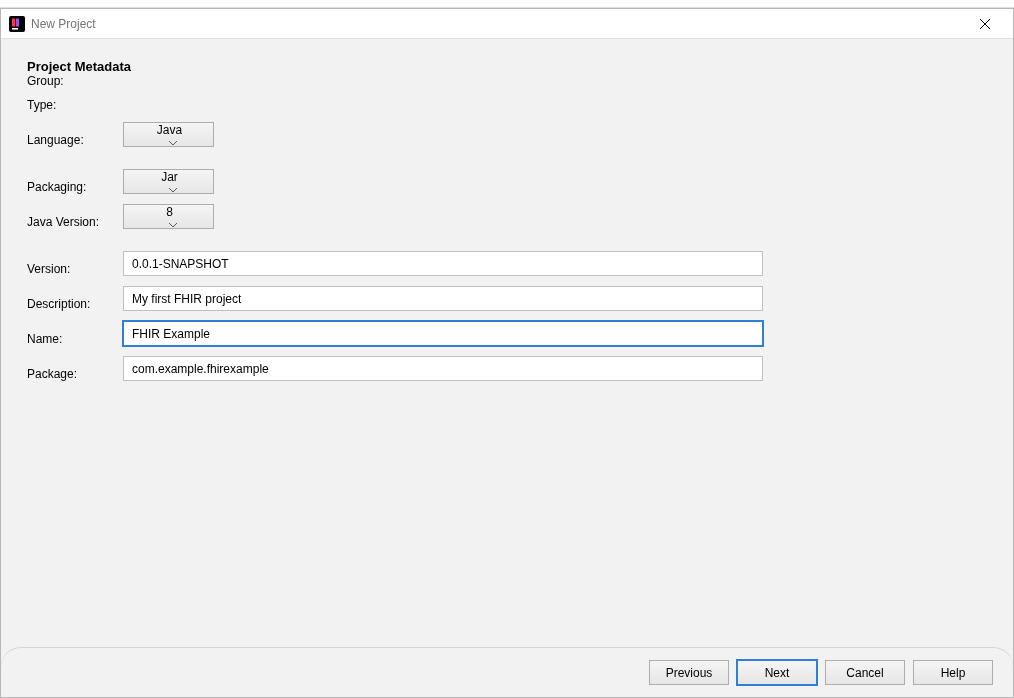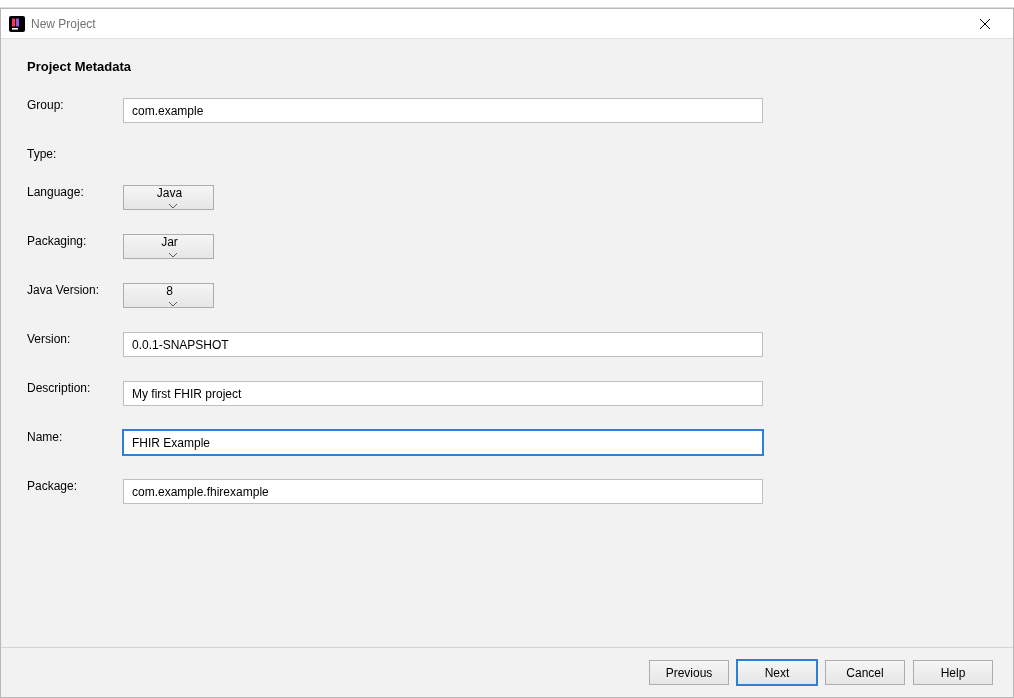"Group:" .form-row { align-items: flex-start -> flex-end; margin-top: 24px -> none }
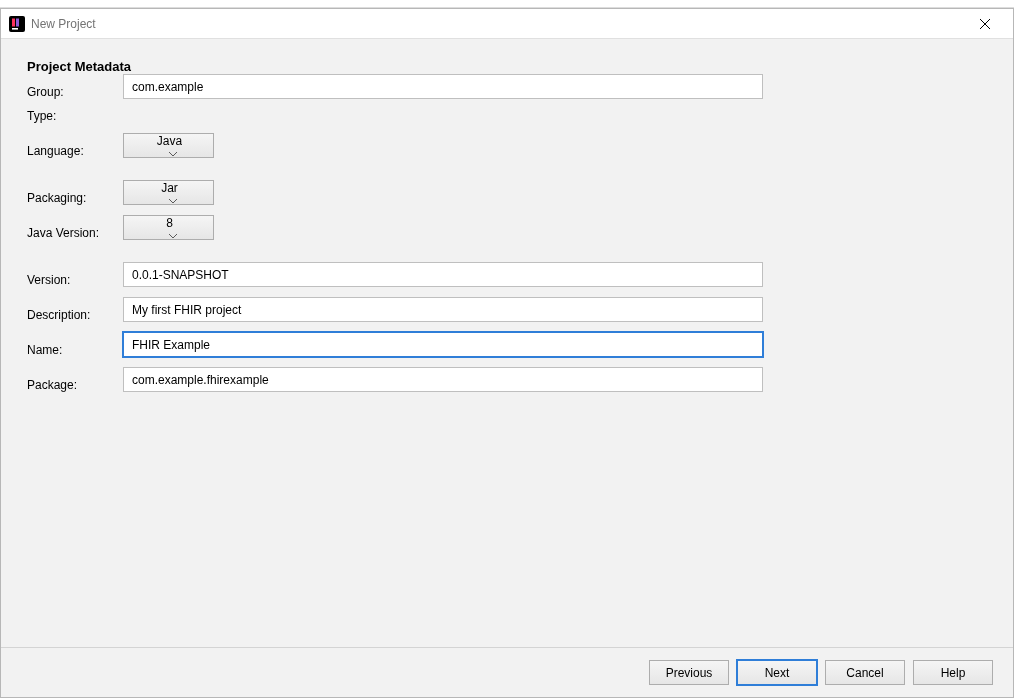"com.example" input.text-input { html: <input> -> none }
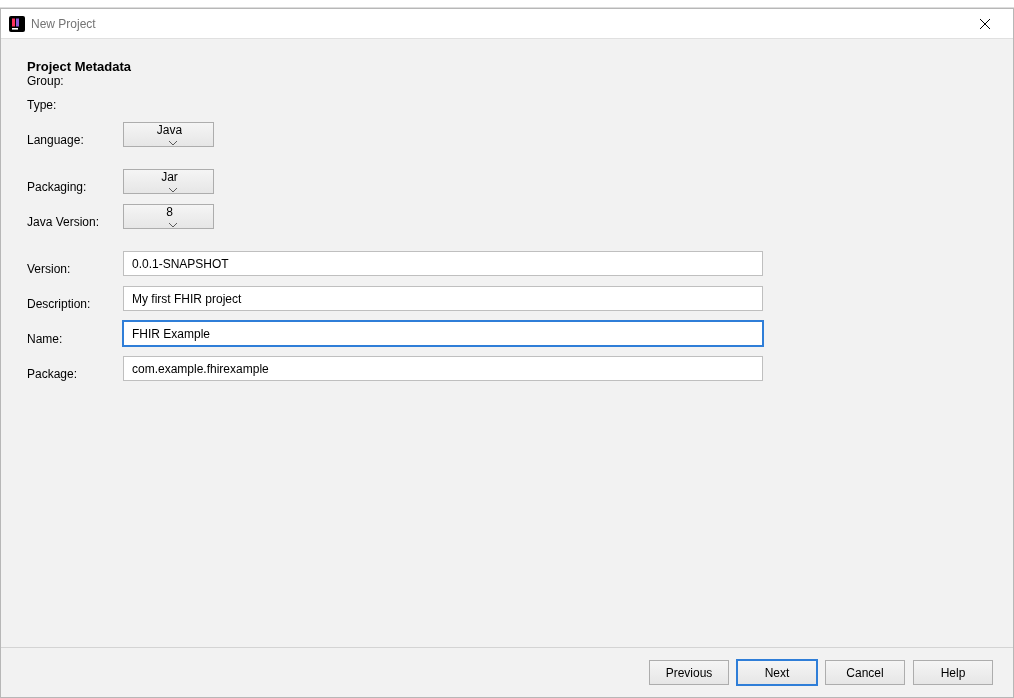"Previous" .footer { border-radius: none -> 20px }
